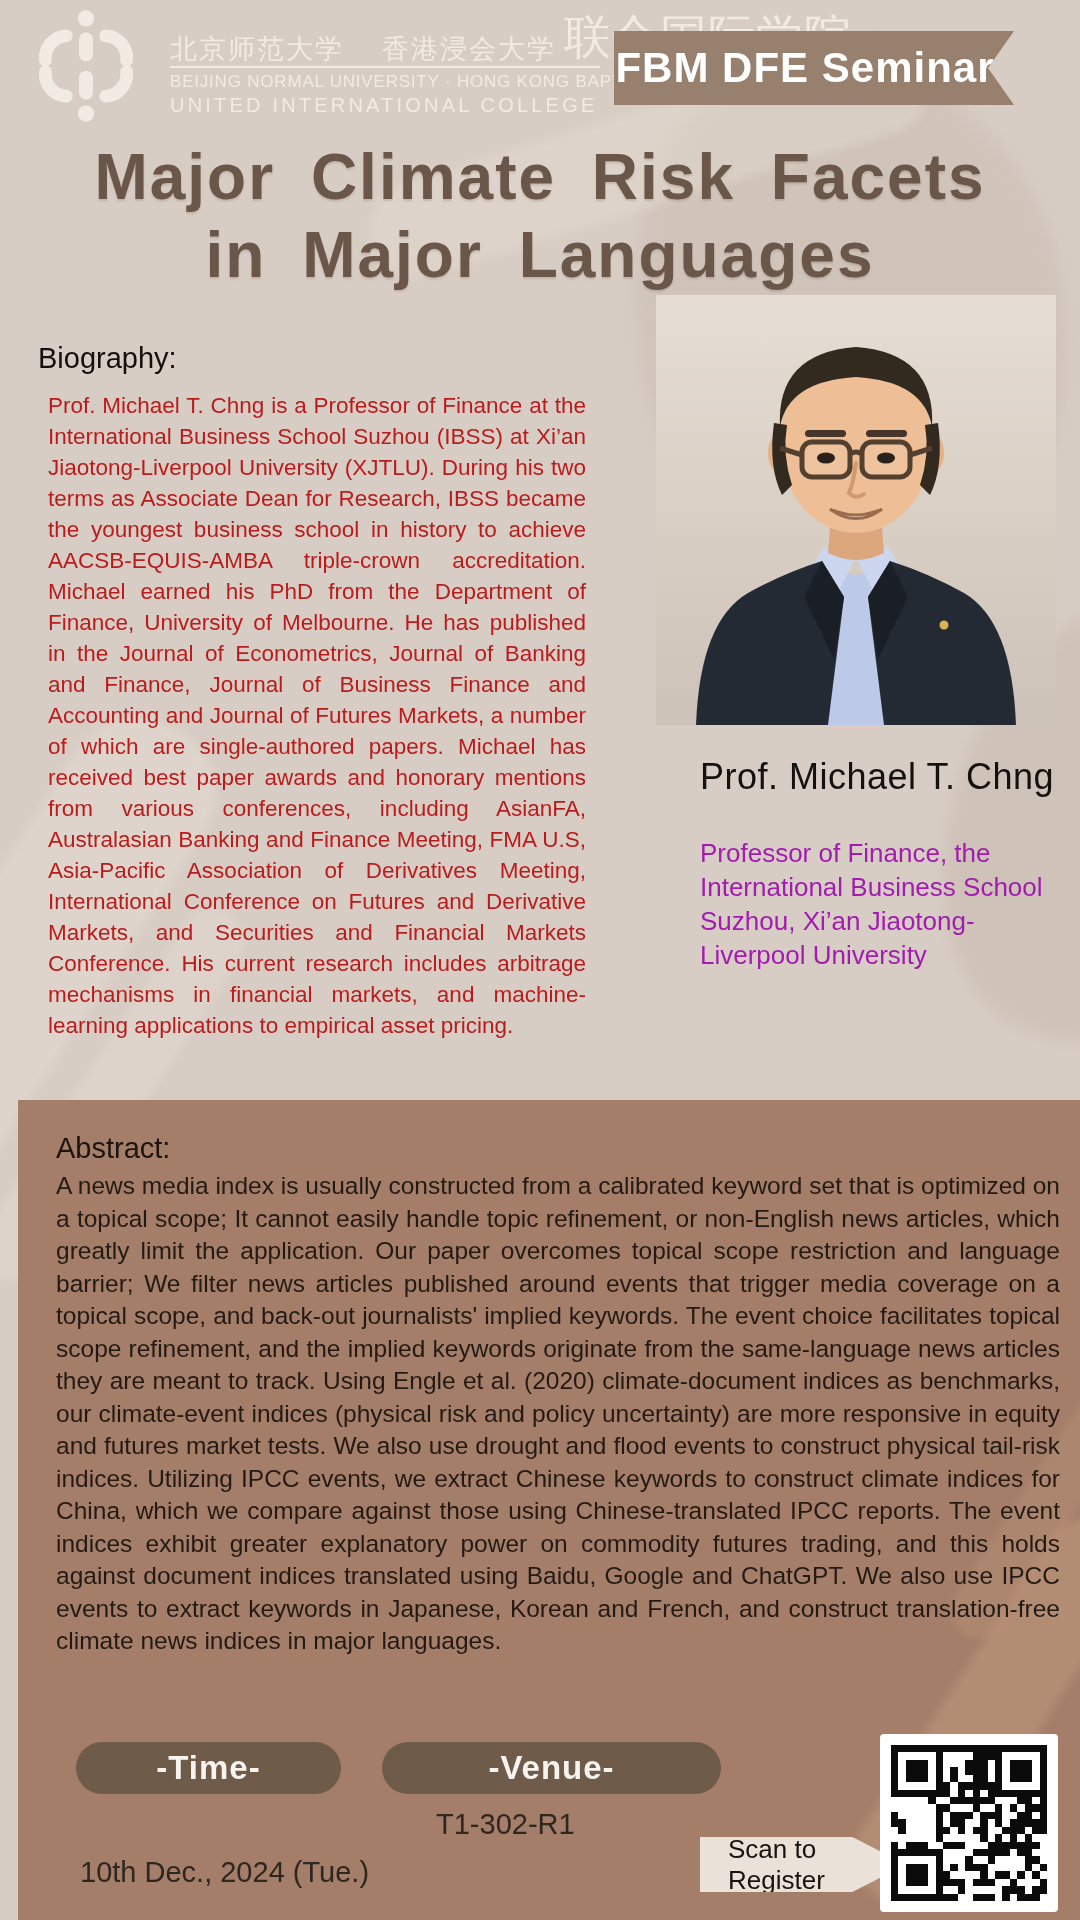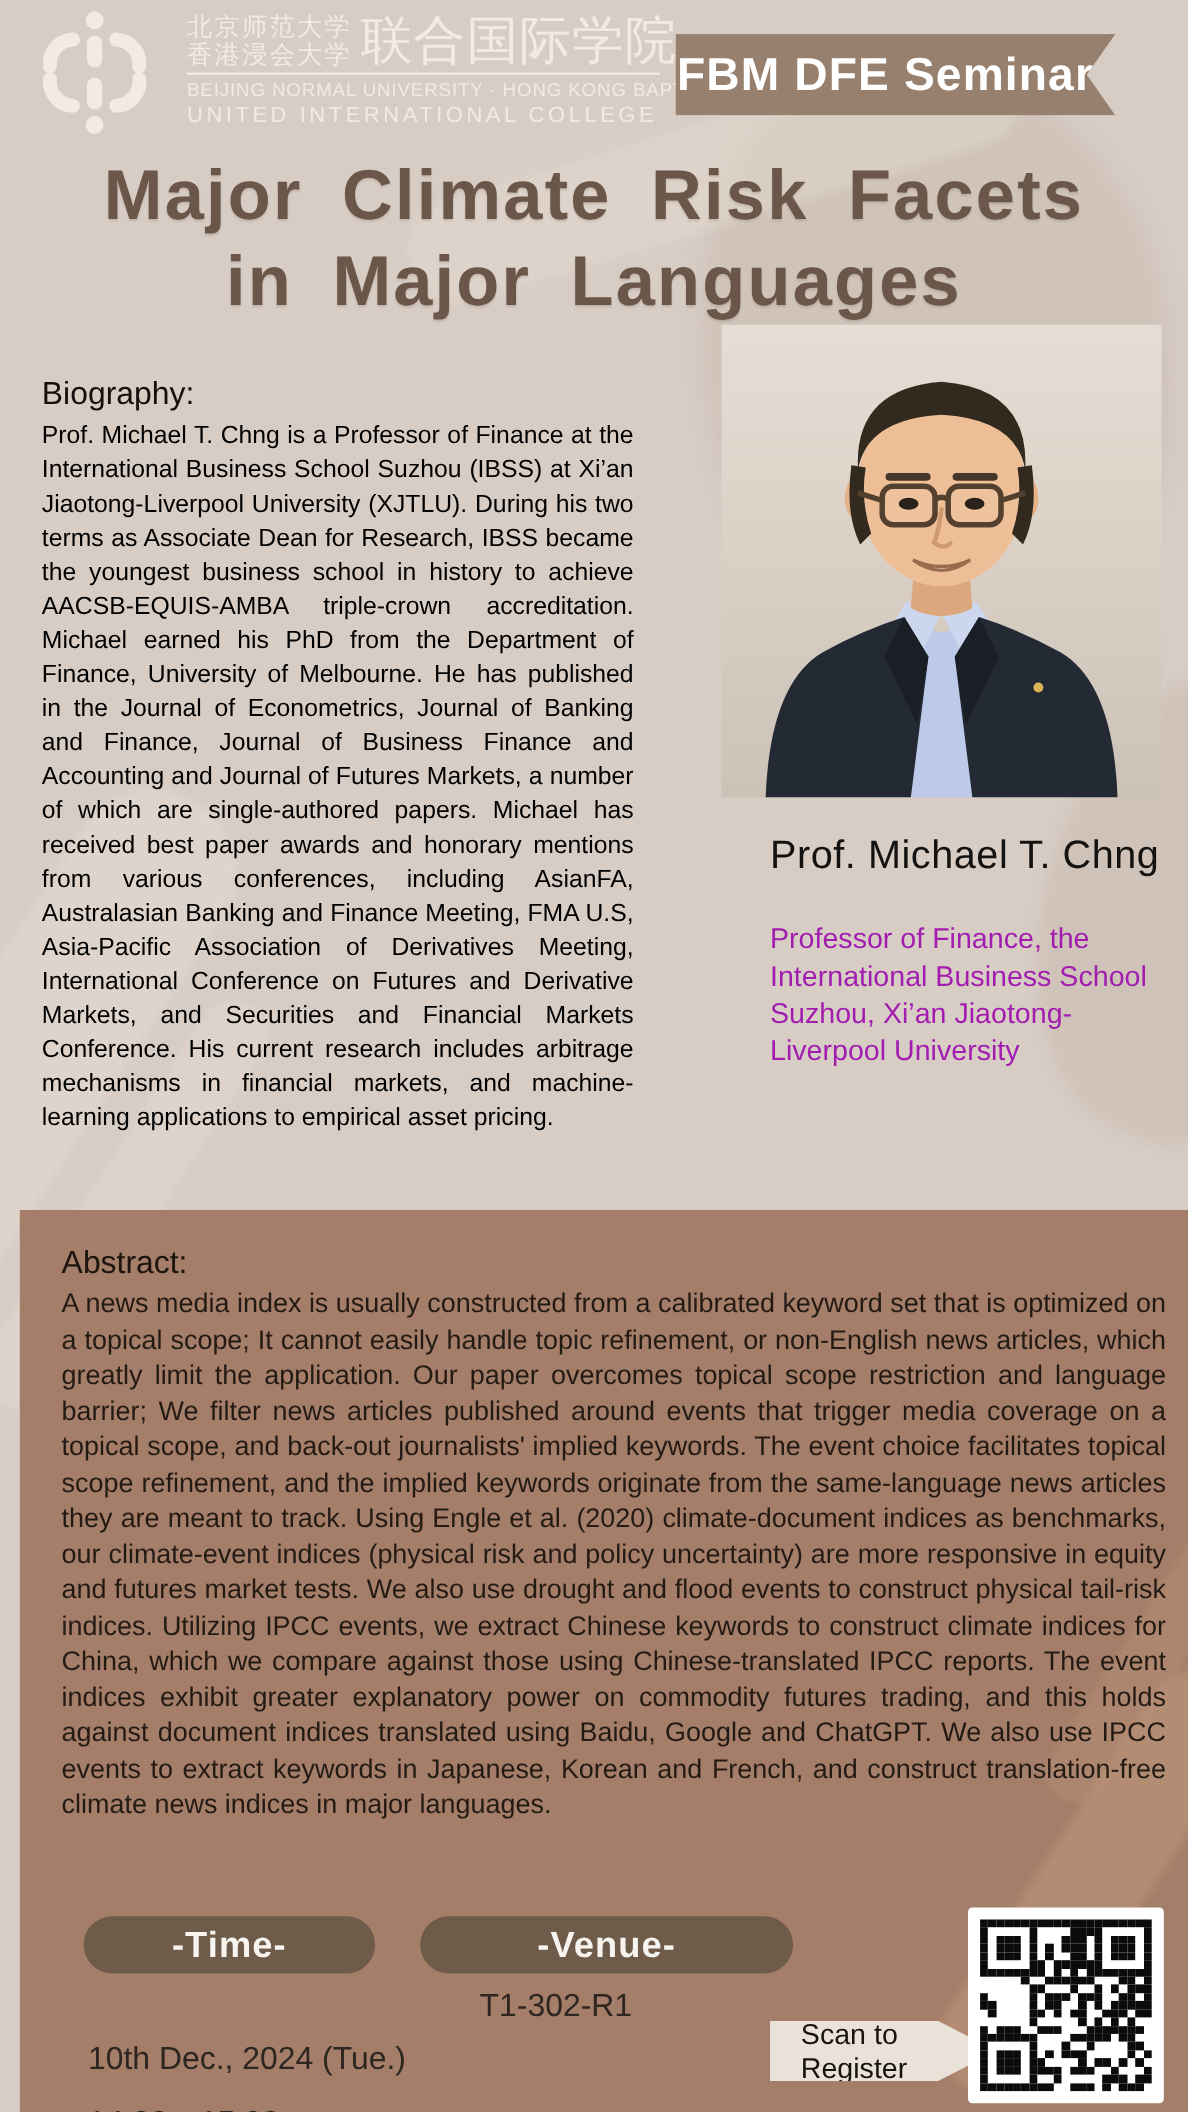"北京师范大学" .cn-small { flex-direction: column -> row; font-size: 23px -> 27px; gap: none -> 38px }
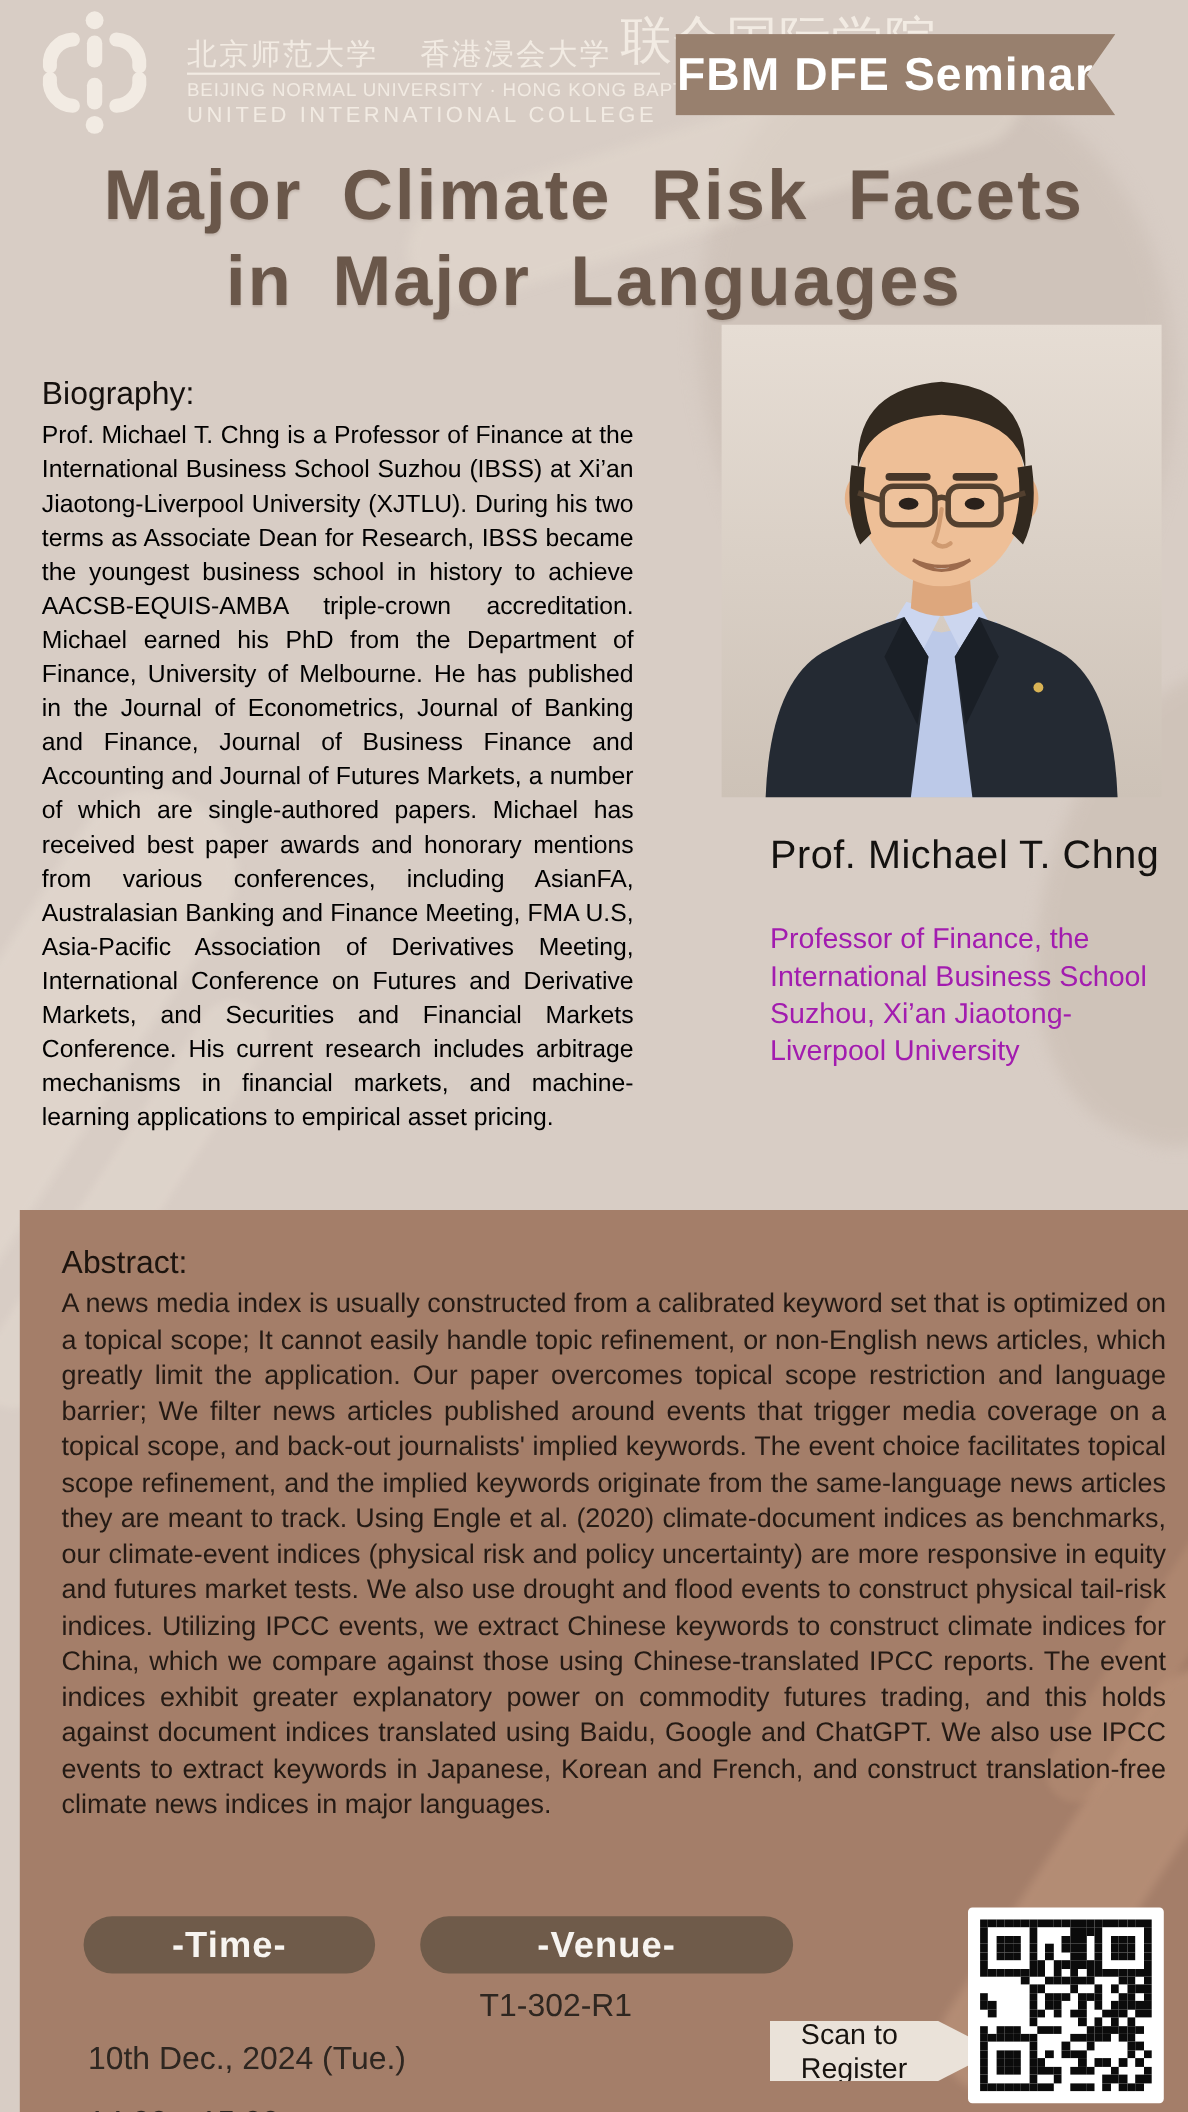"Prof. Michael T. Chng is" .bio-text { color: #000000 -> #b91c1c; margin: 0 -> 10px }
